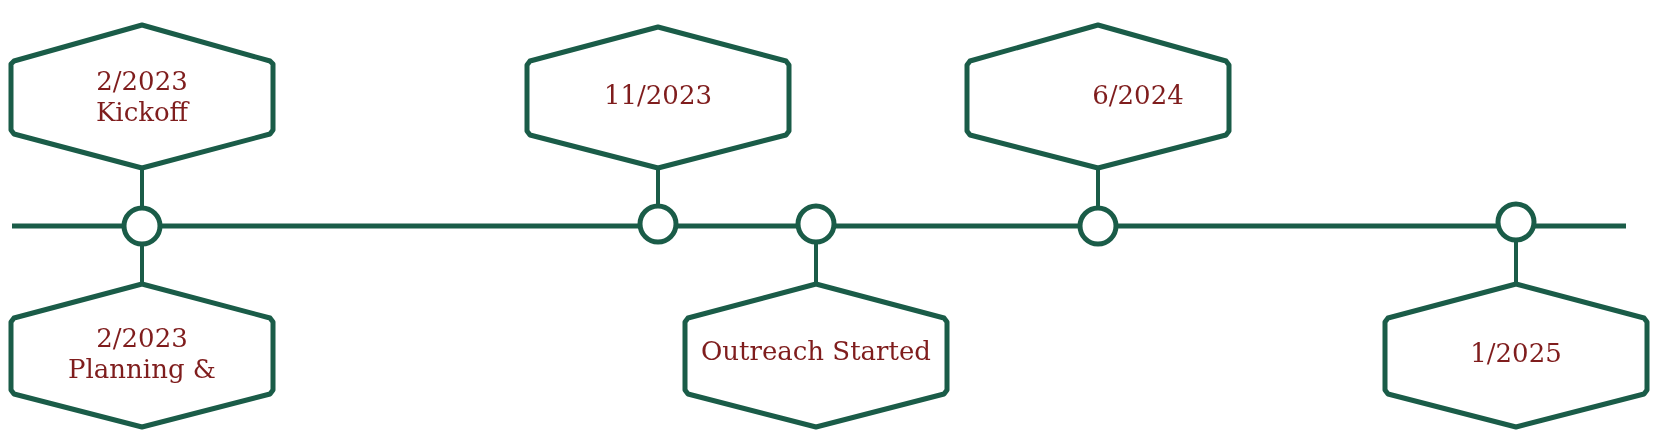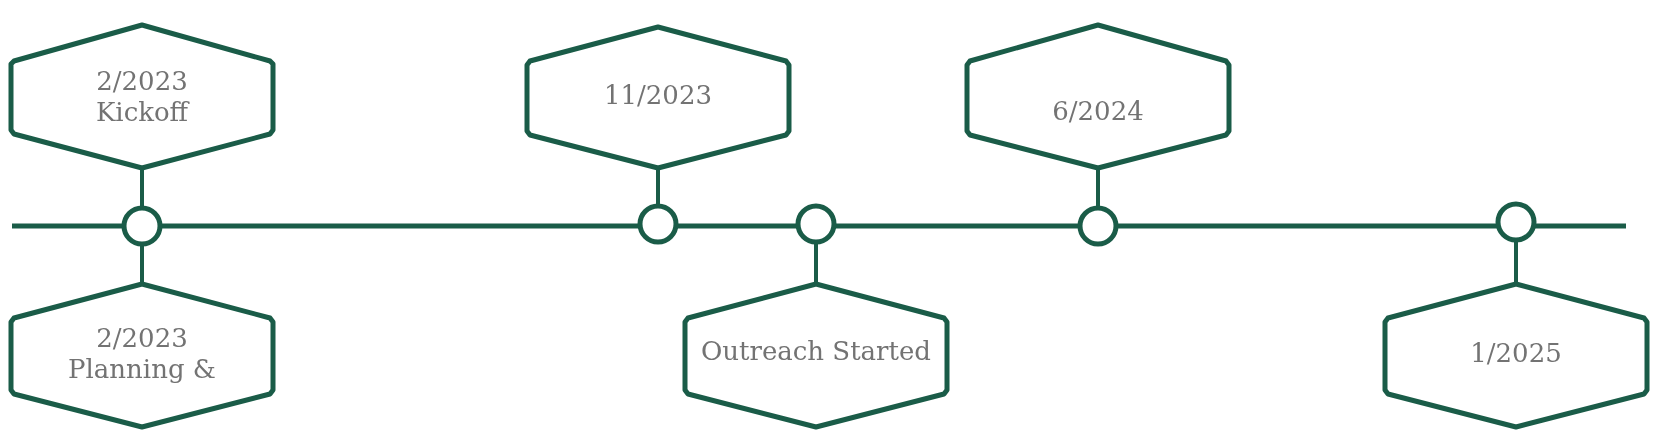"2/2023" .hex-label { color: #737373 -> #7f1d1d }
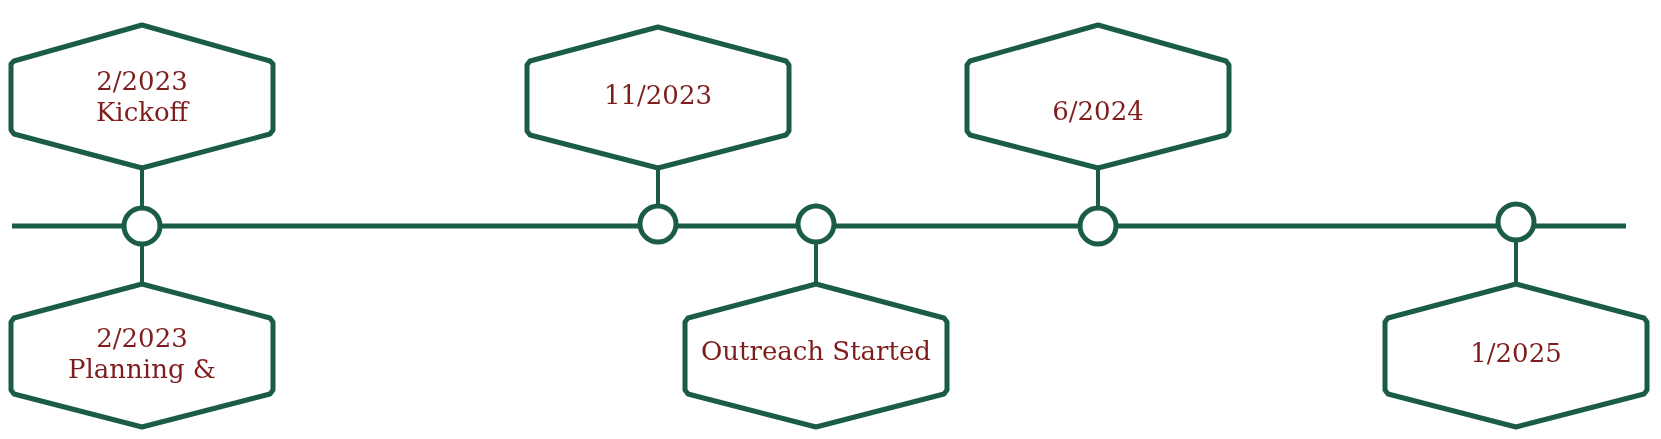"6/2024" div.hex-label { left: 967px -> 1007px; margin-top: 16px -> none }
